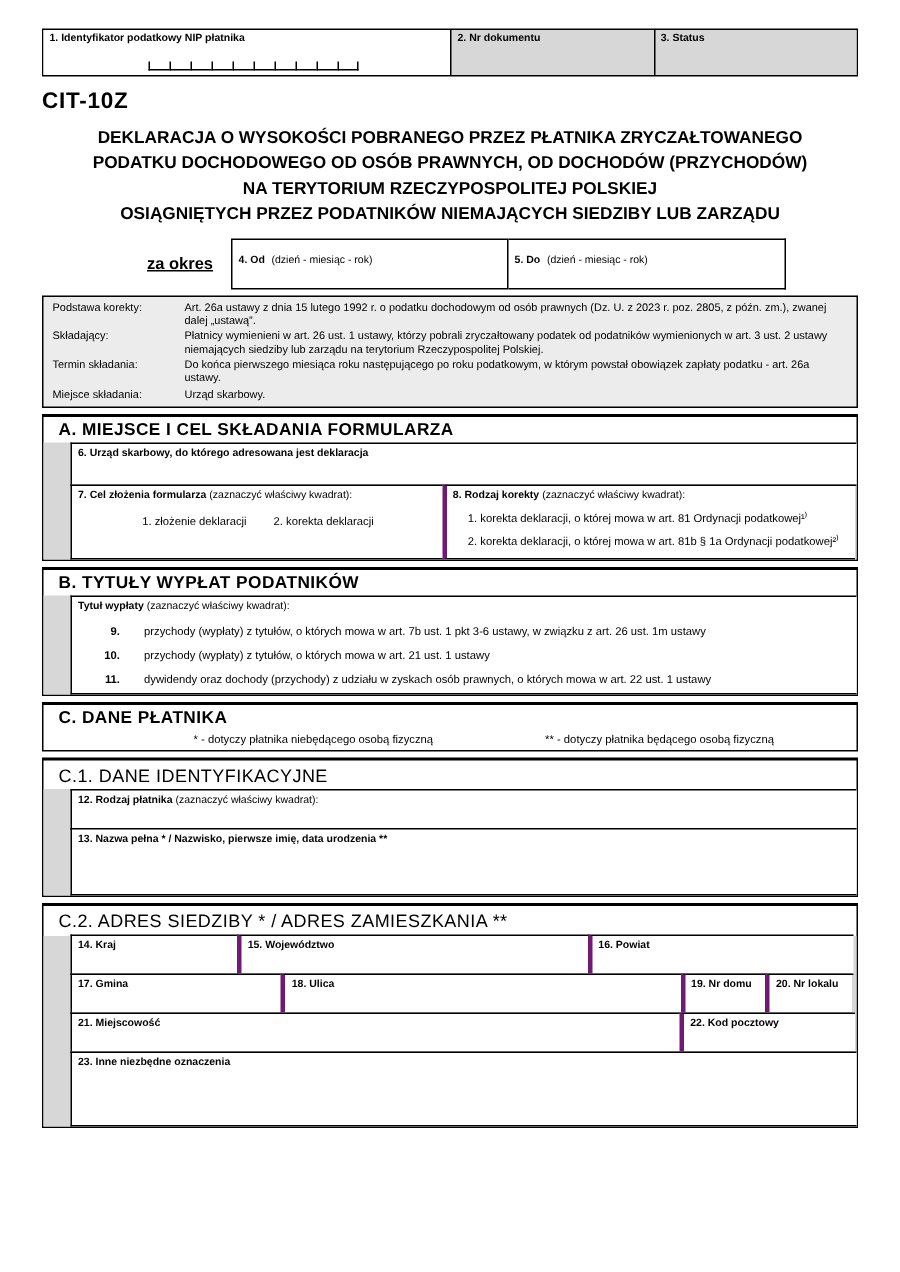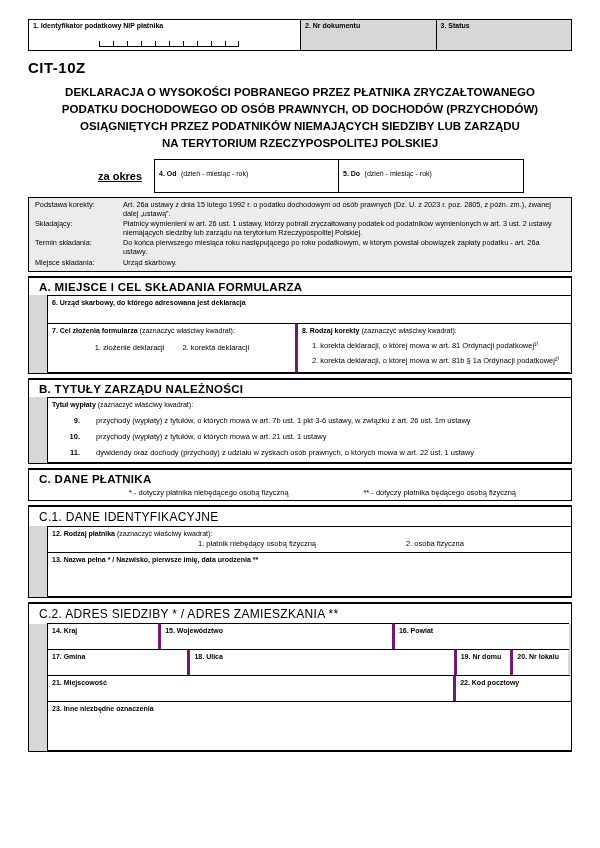"OSIĄGNIĘTYCH PRZEZ PODATNIKÓW" div { order: before "NA TERYTORIUM RZECZYPOSPOLITEJ POLSKIEJ" -> after "NA TERYTORIUM RZECZYPOSPOLITEJ POLSKIEJ" }
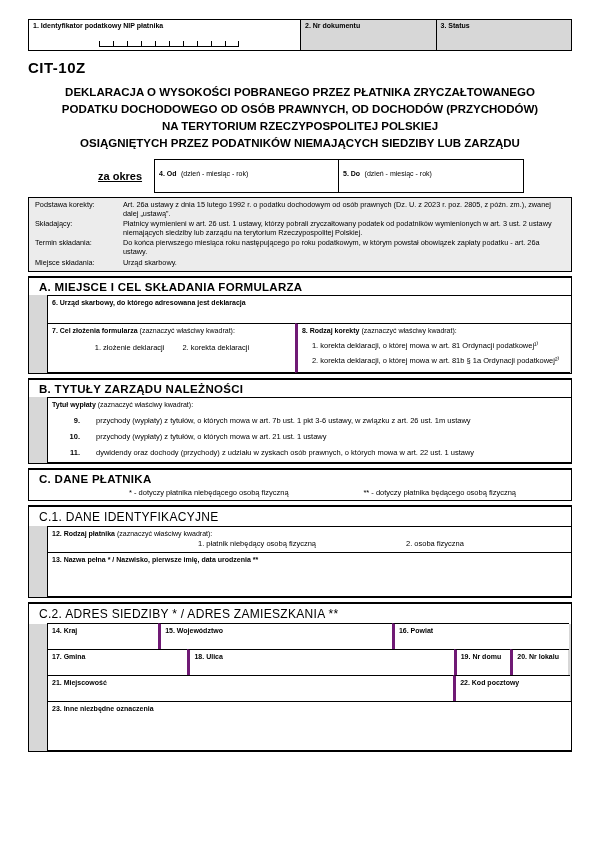"B. TYTUŁY ZARZĄDU NALEŻNOŚCI" div.sec-head { text: ZARZĄDU NALEŻNOŚCI -> WYPŁAT PODATNIKÓW }
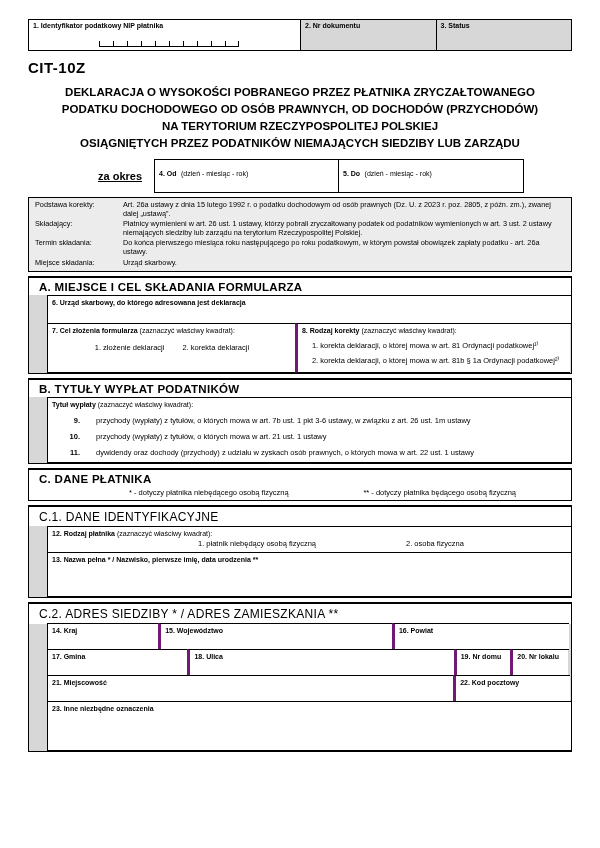"1. płatnik niebędący osobą fizyczną" div.f12-opts { html: <div> <span>1. płatnik niebędący osobą fizyczną</span> <span>2. osoba fizyczna</span> </div> -> none }
